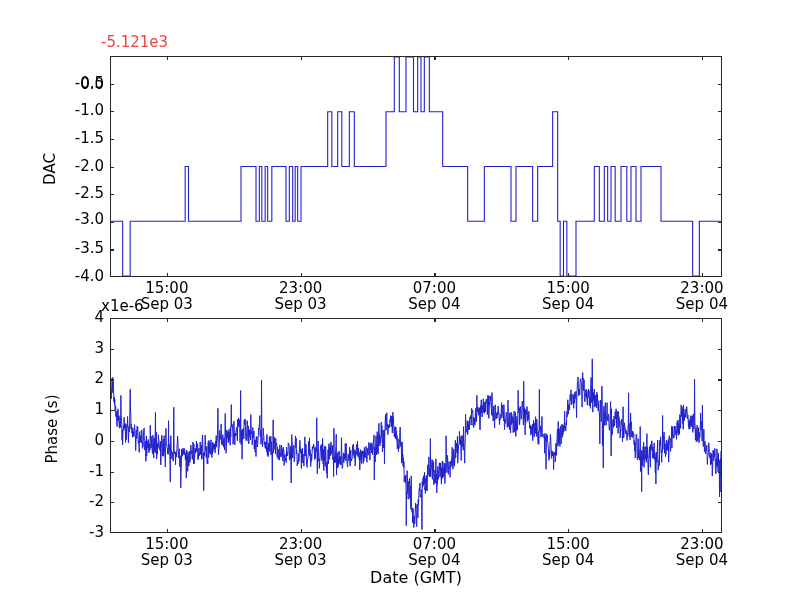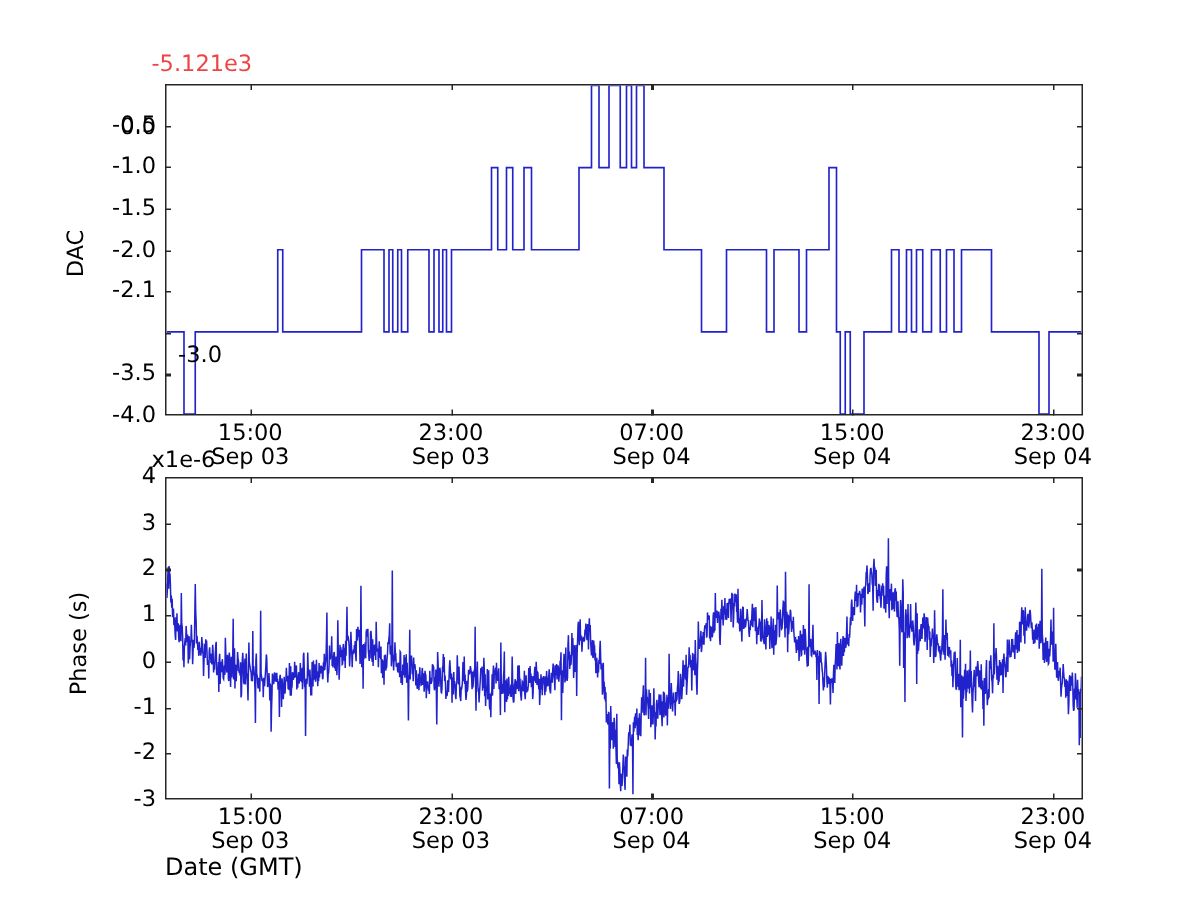"-2.1" div.ticklabel { text: -2.1 -> -2.5 }
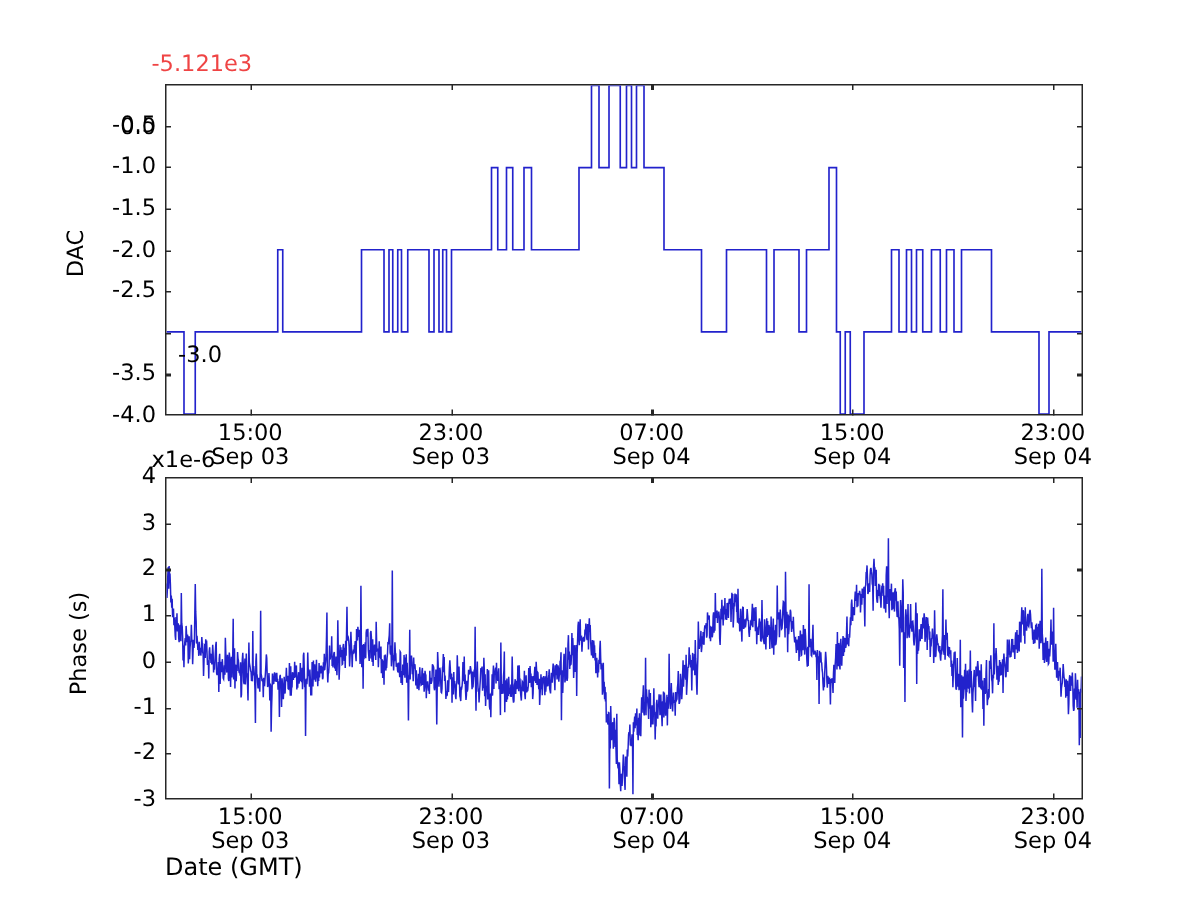"-3.0" div.ticklabel { margin-left: 44px -> none; top: 237px -> 220px }
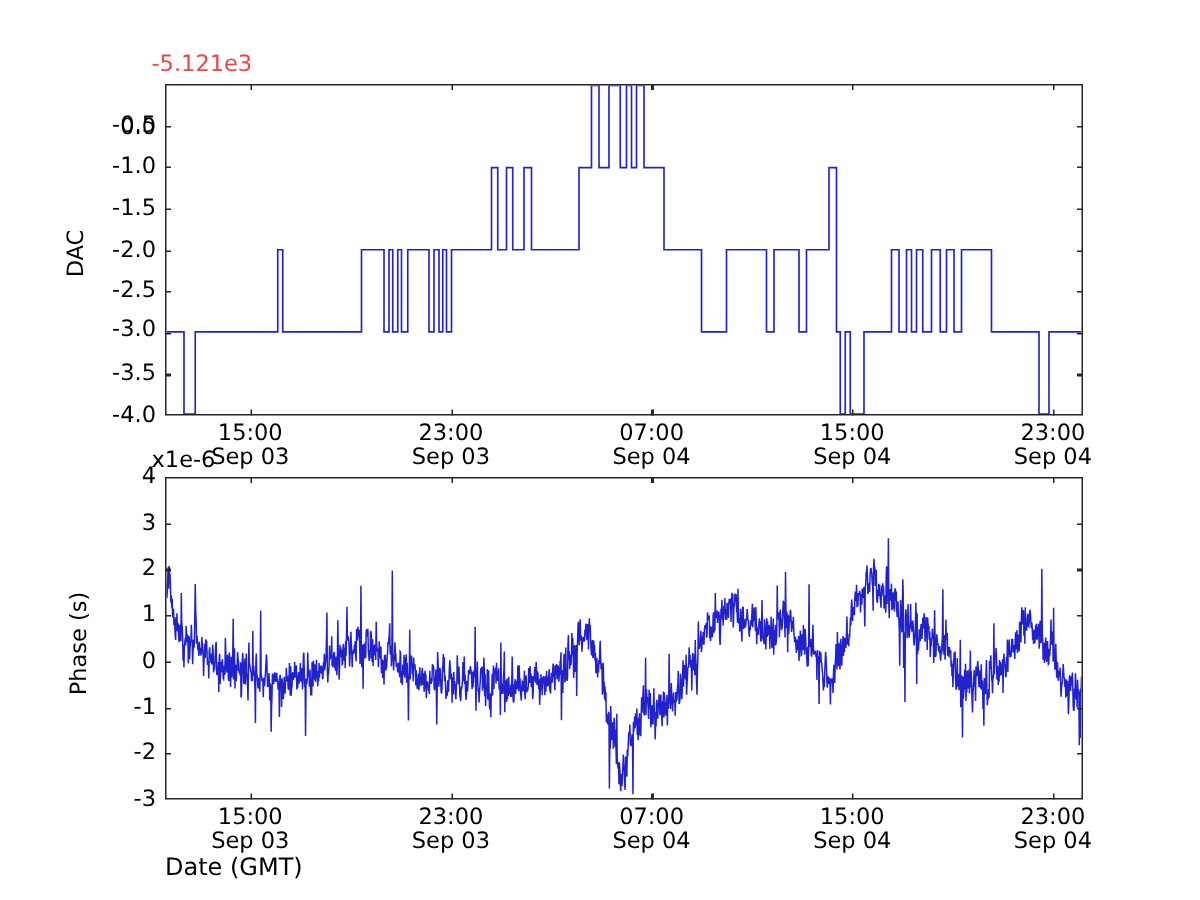"Date (GMT)" #xlabel { text-align: none -> center }
